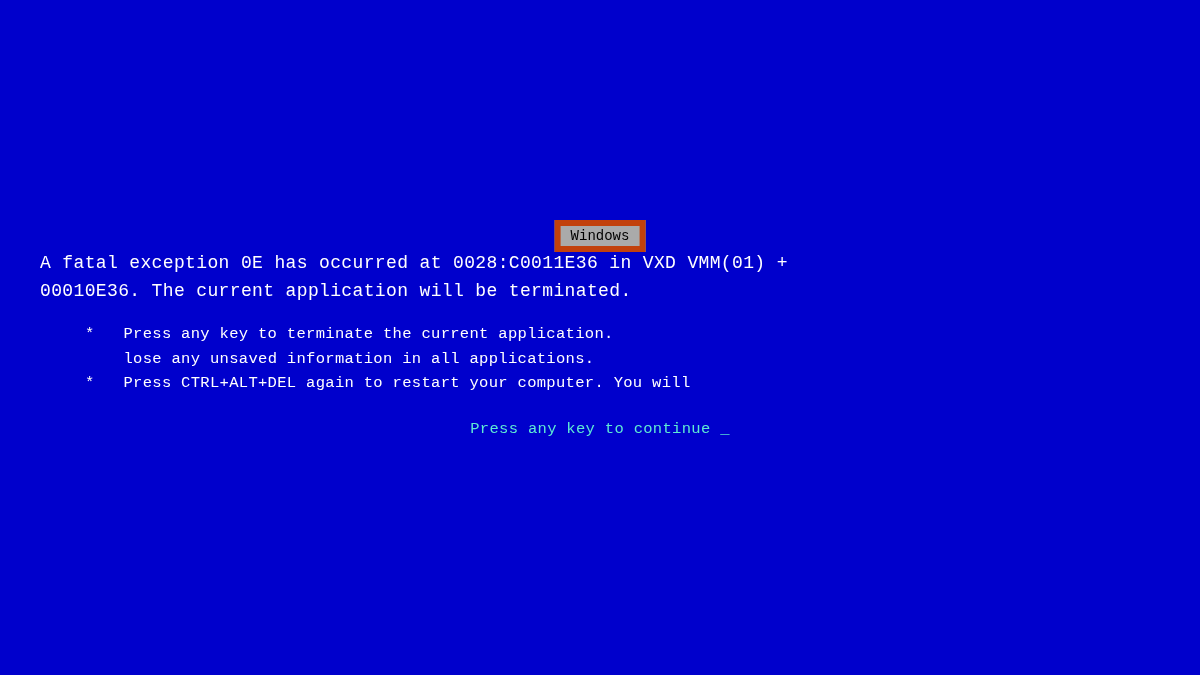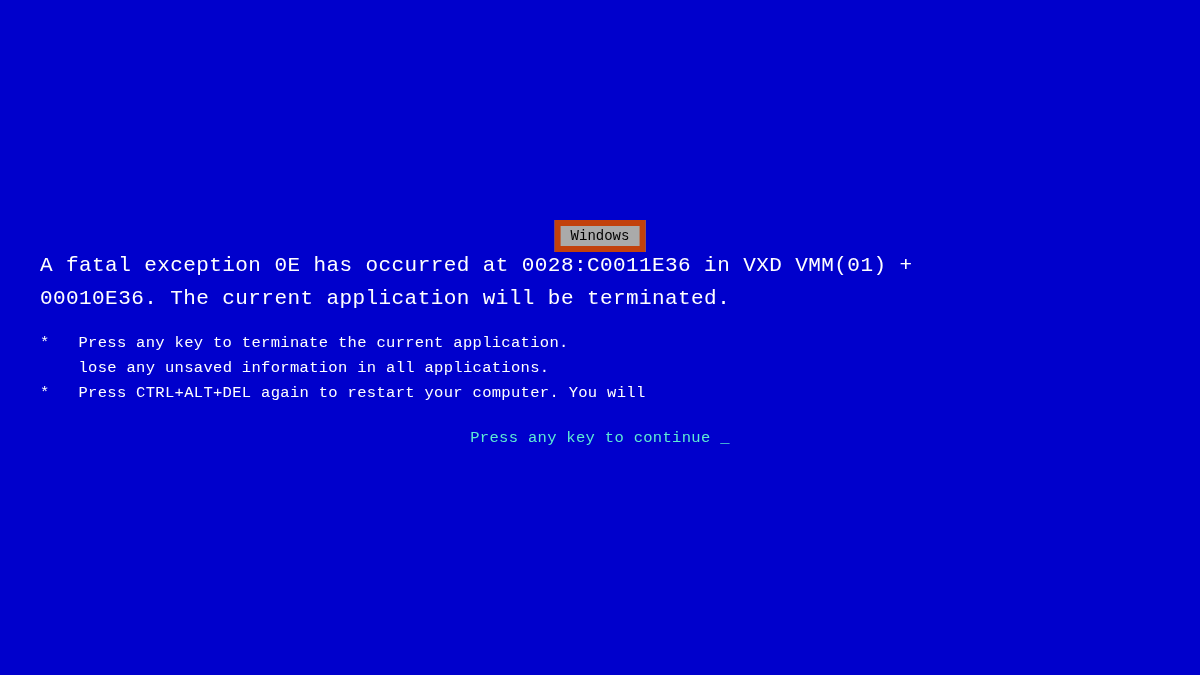"A fatal exception 0E has" .error-line { font-size: 21px -> 18px }
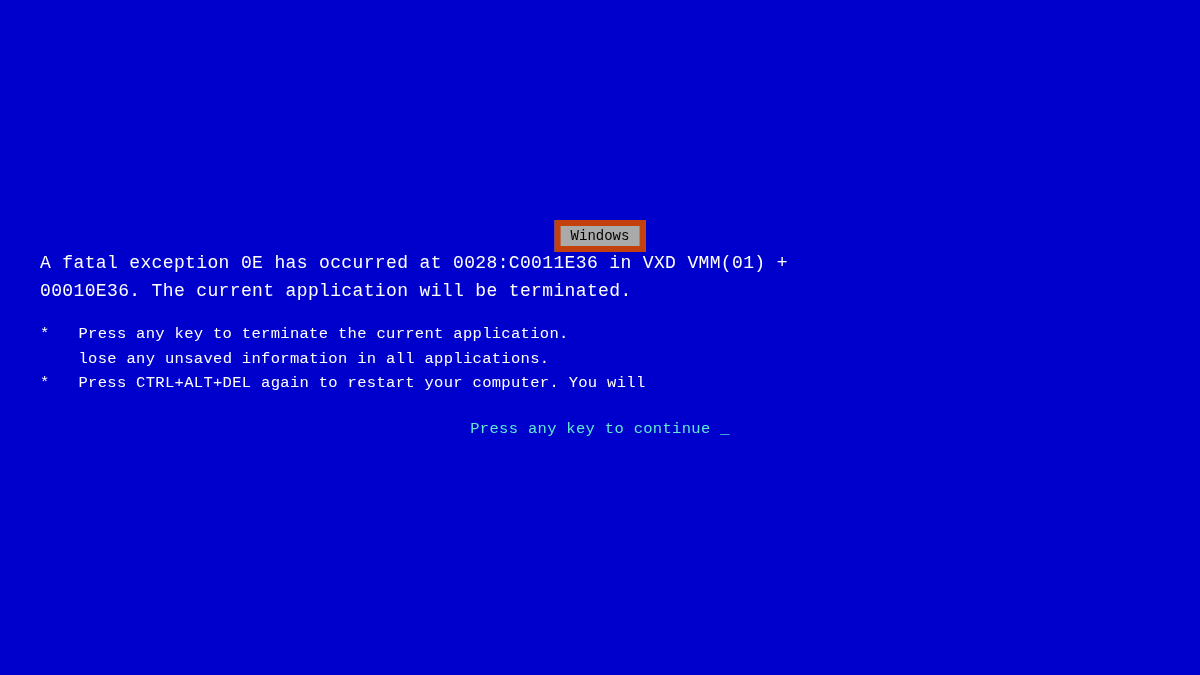"* Press any key to" .bullet-section { margin-left: none -> 45px }
